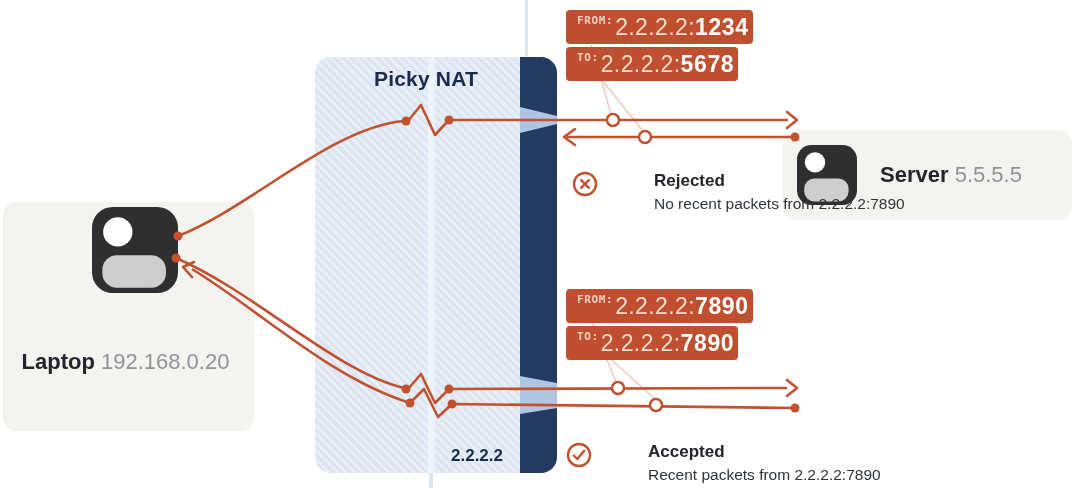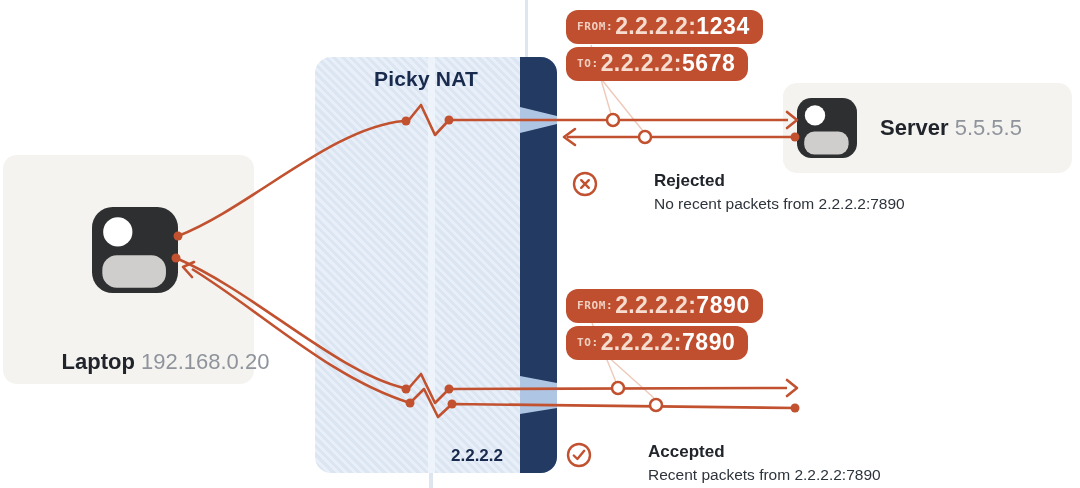"FROM:" .badge { align-items: center -> flex-start; border-radius: 12px -> 4px; padding: 4px 13px 5px 11px -> 4px 4px 5px 11px }
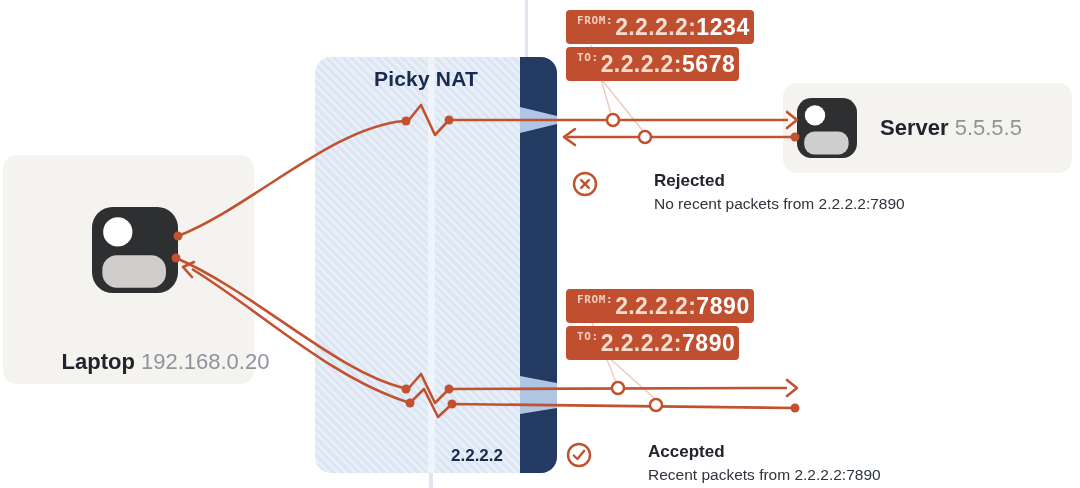"2.2.2.2:" .b-addr { font-weight: 700 -> 400 }
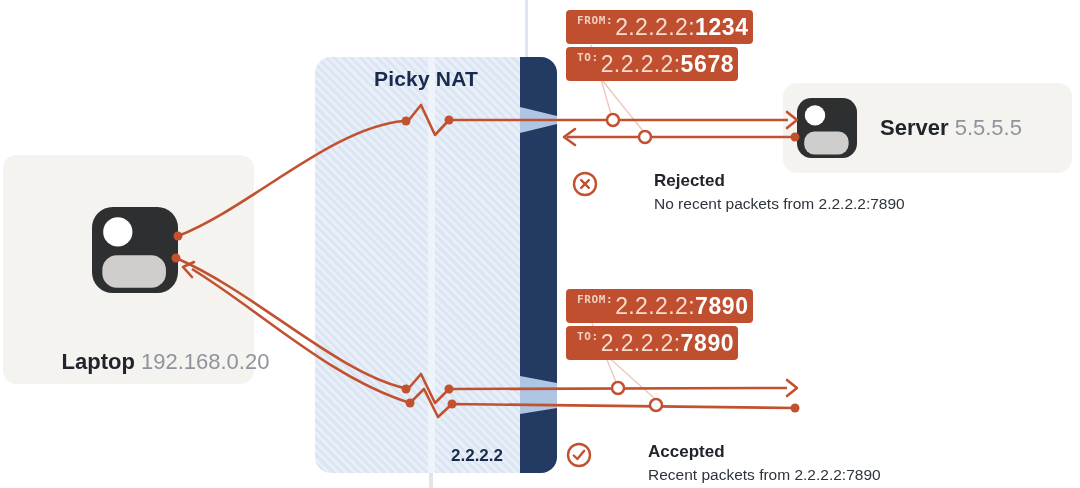"Server 5.5.5.5" .card { margin-top: none -> 47px }
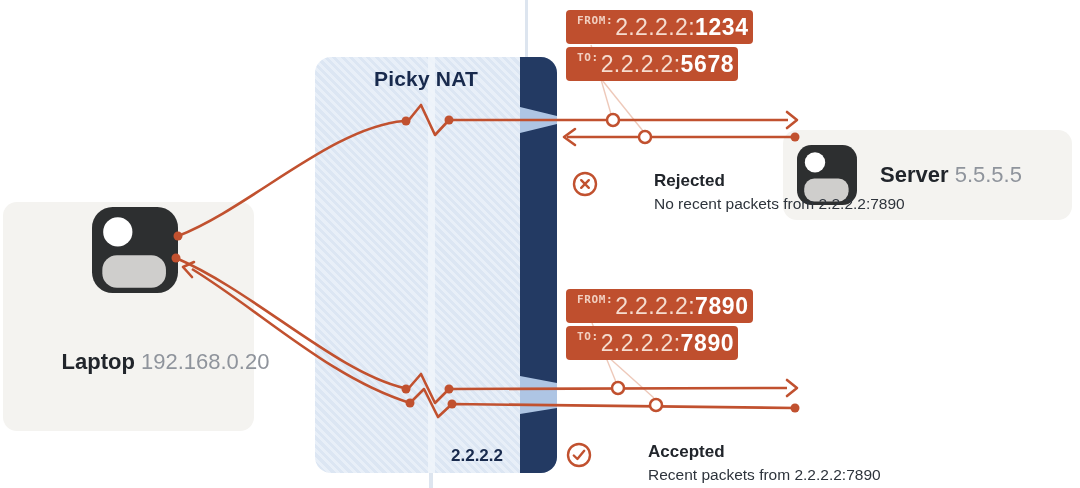"Laptop 192.168.0.20" .laptop-label { margin-left: 40px -> none }
